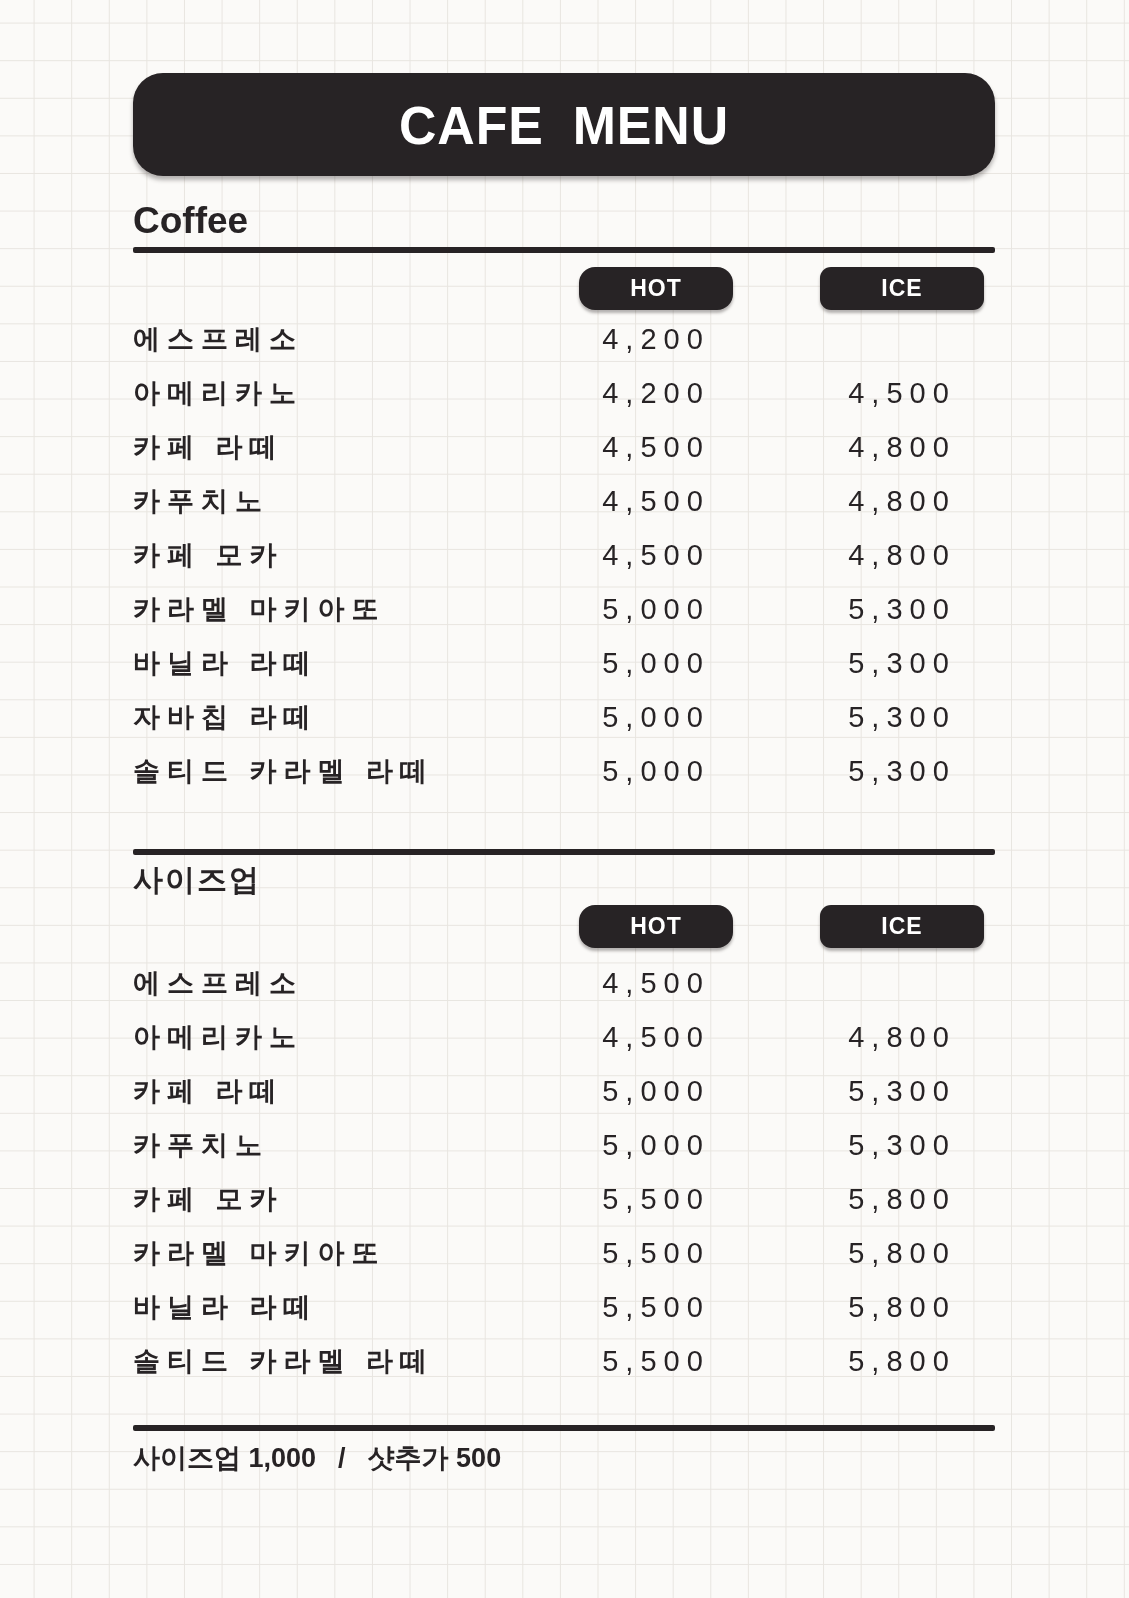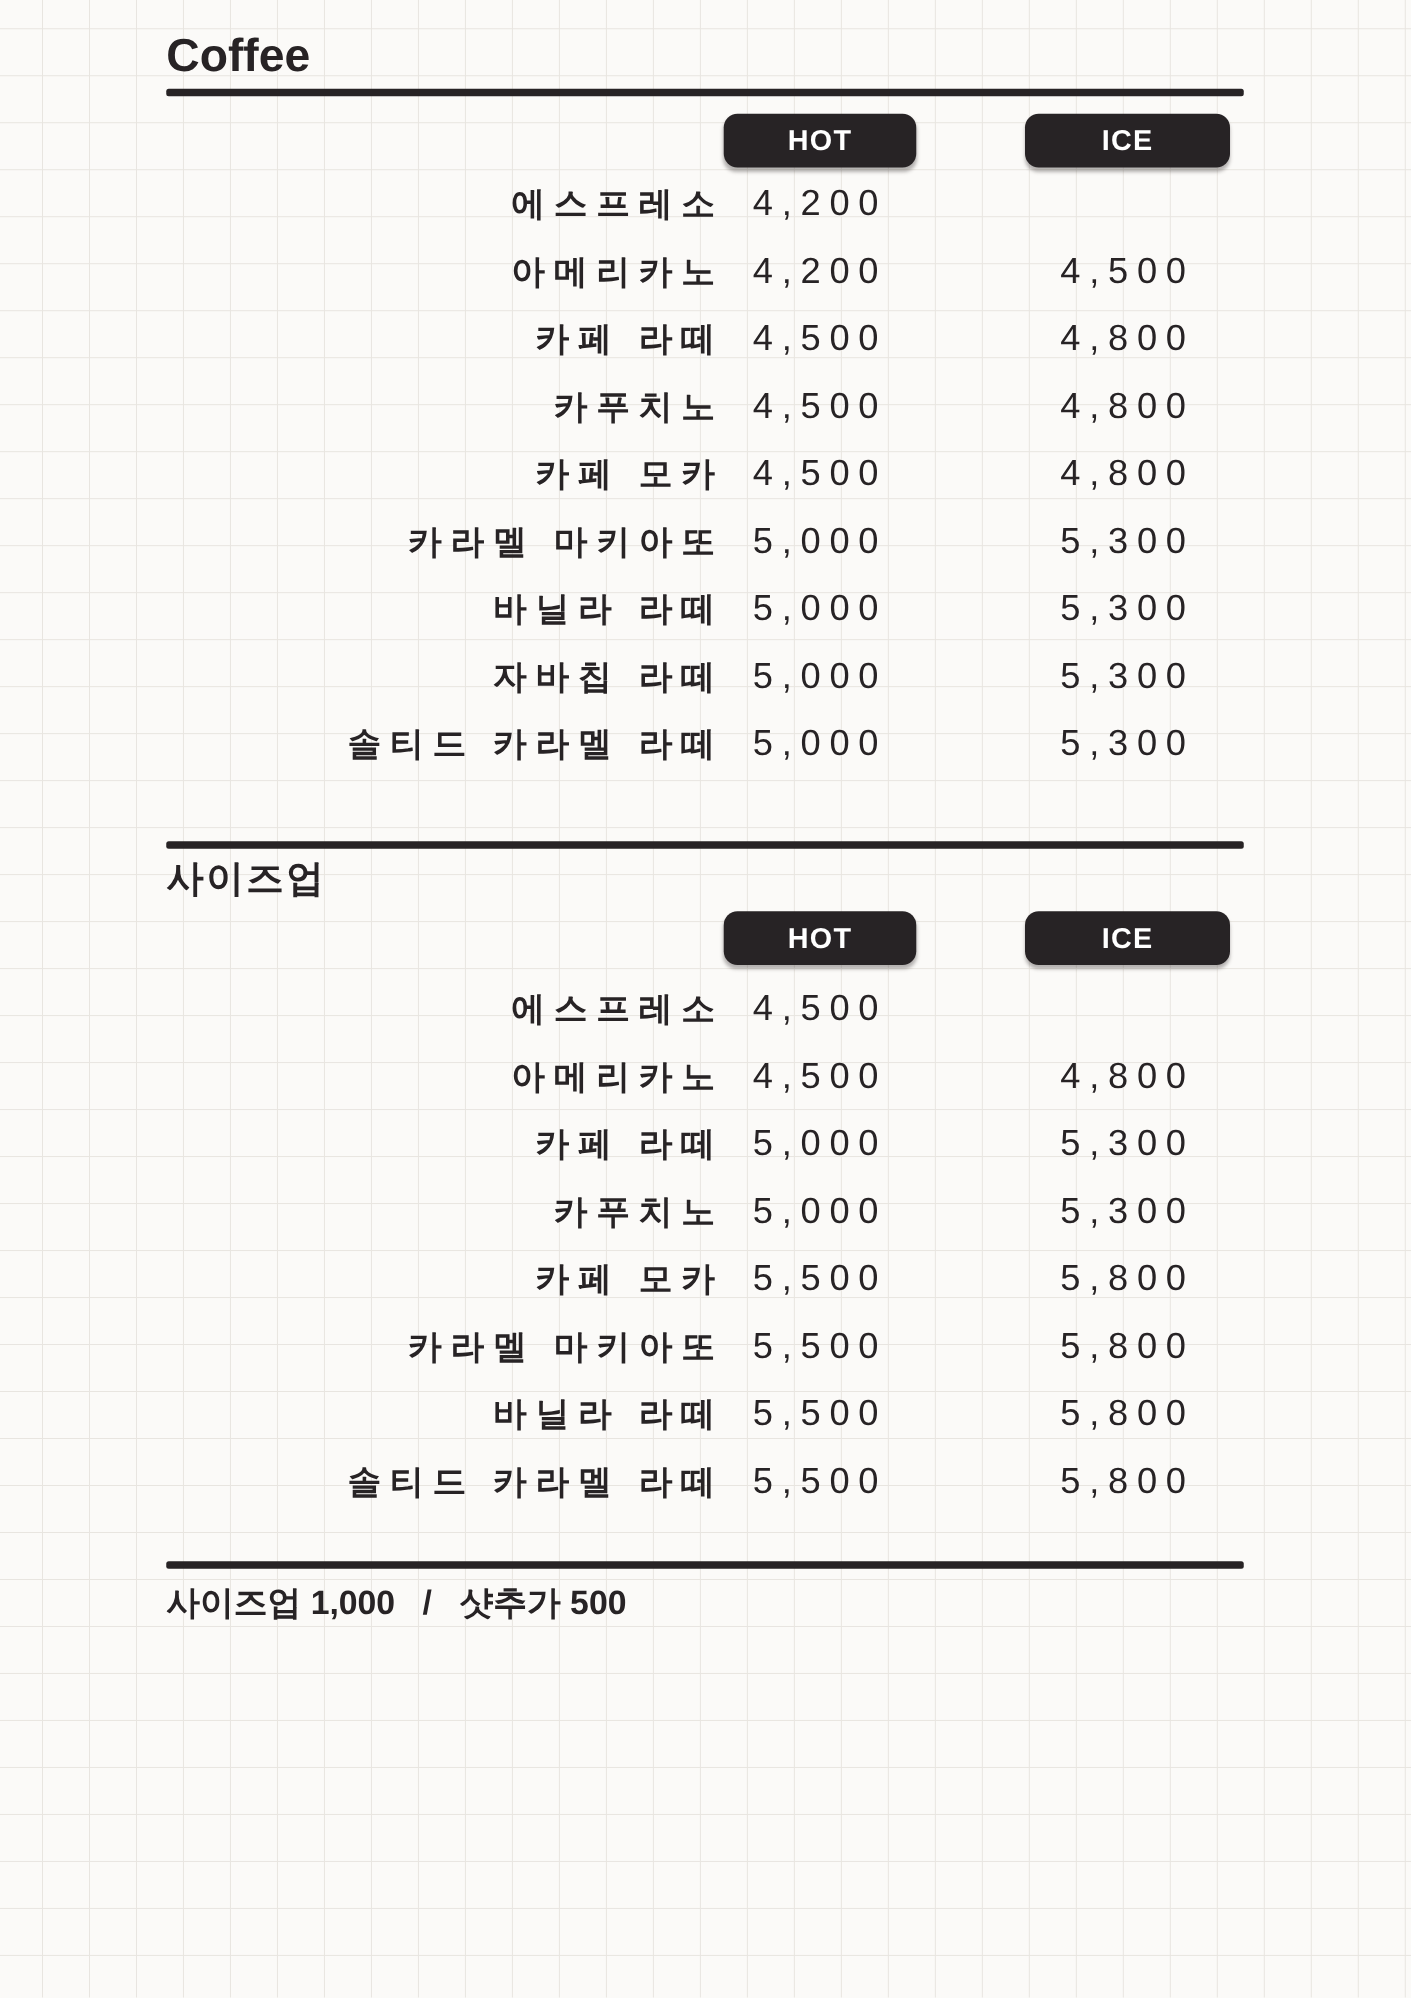"CAFE MENU" div.banner { html: none -> <div> <span>CAFE MENU</span> </div> }
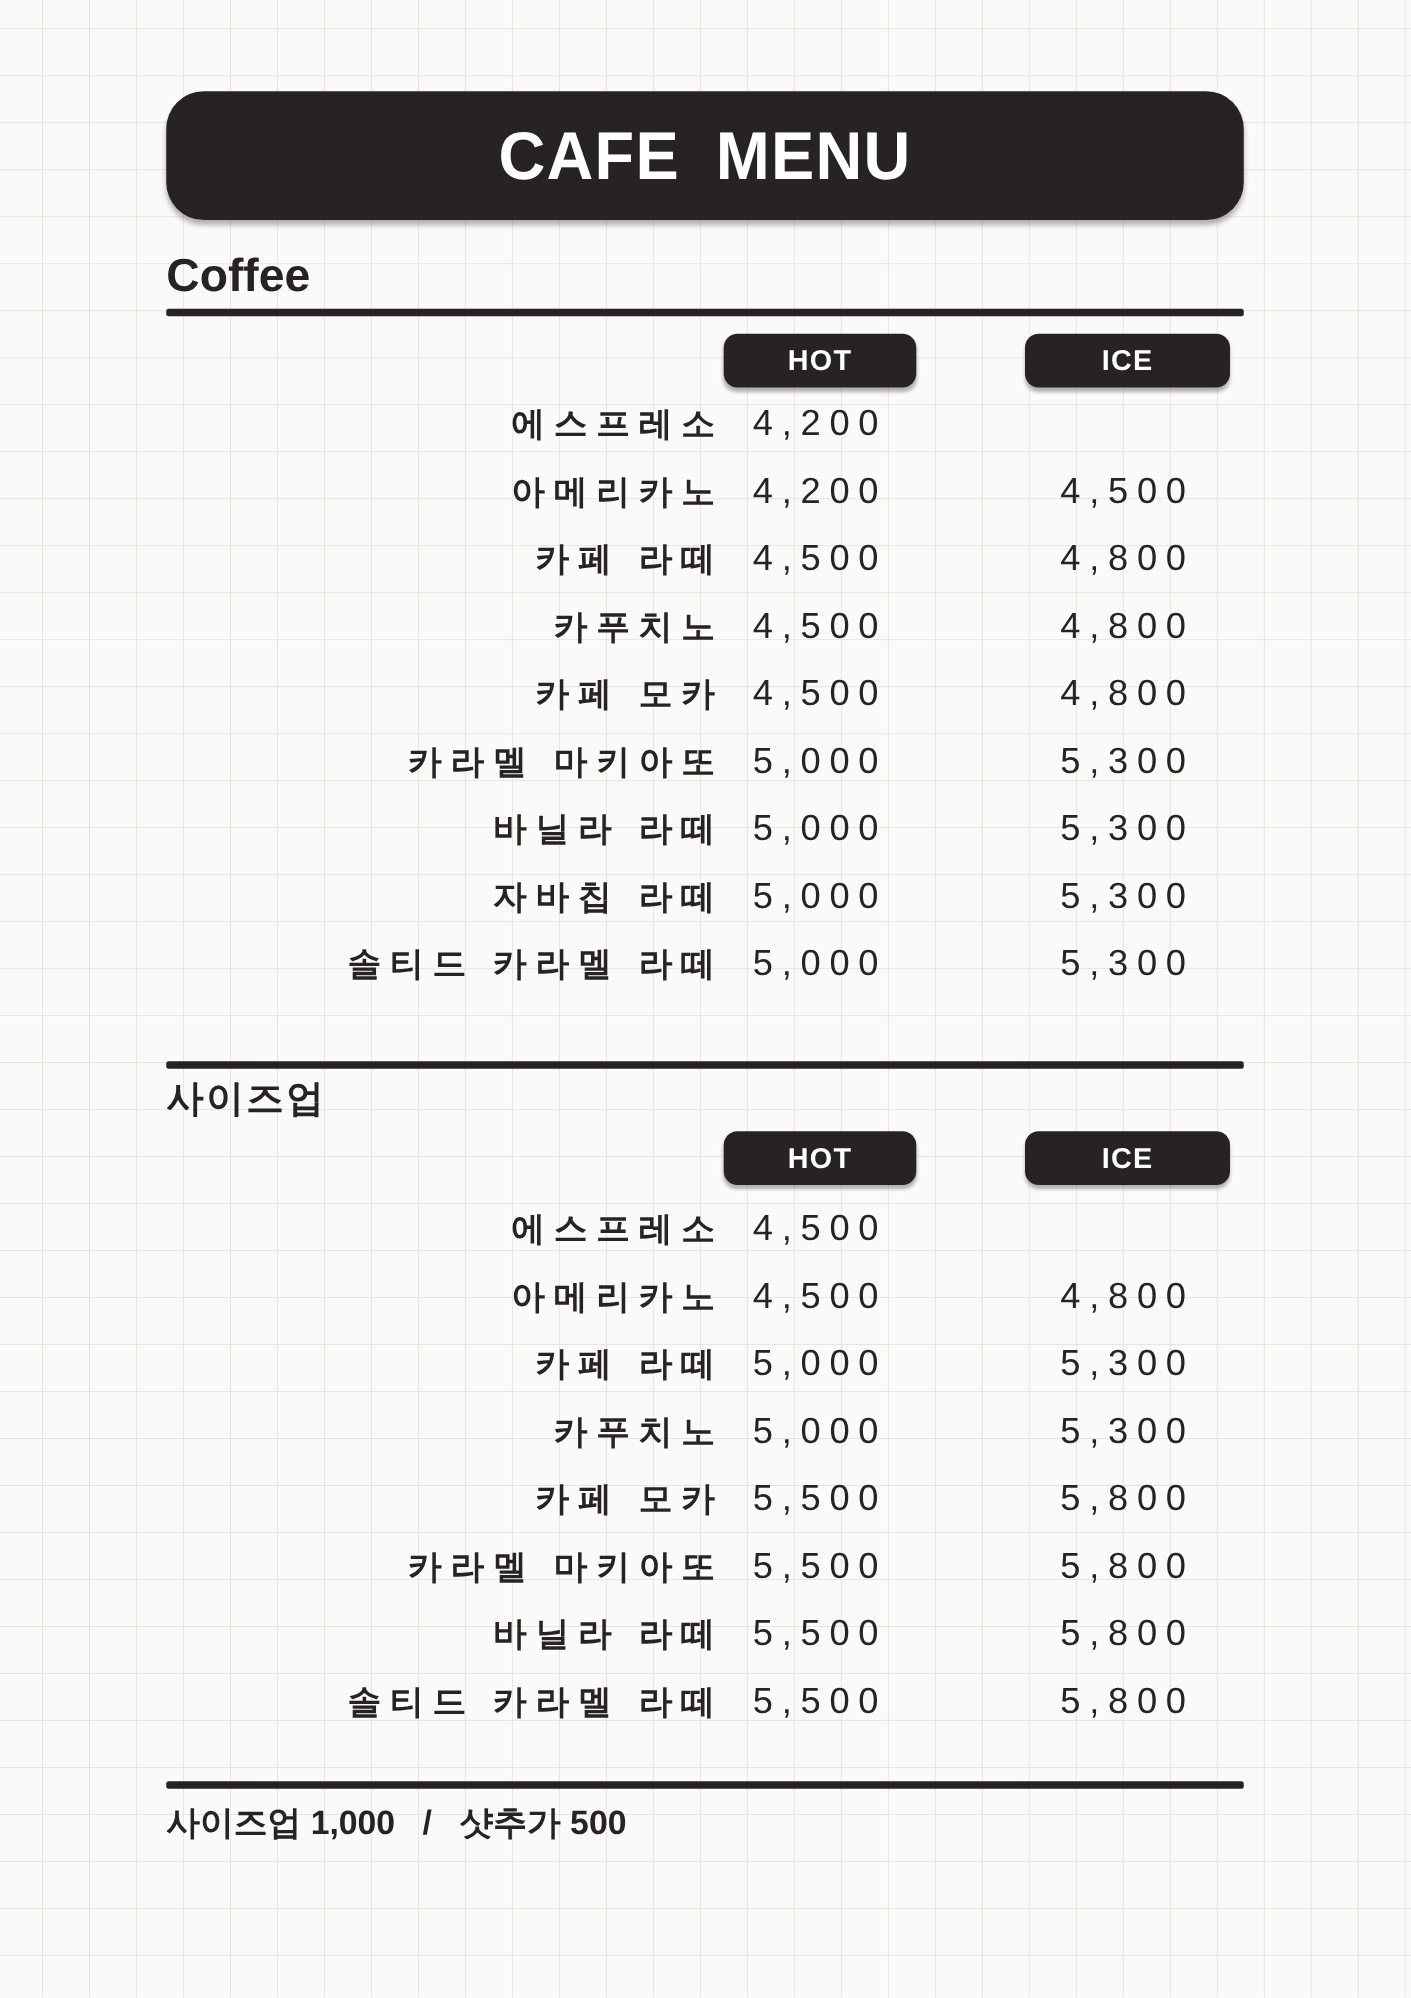"HOT" .badge.hot { border-radius: none -> 16px }
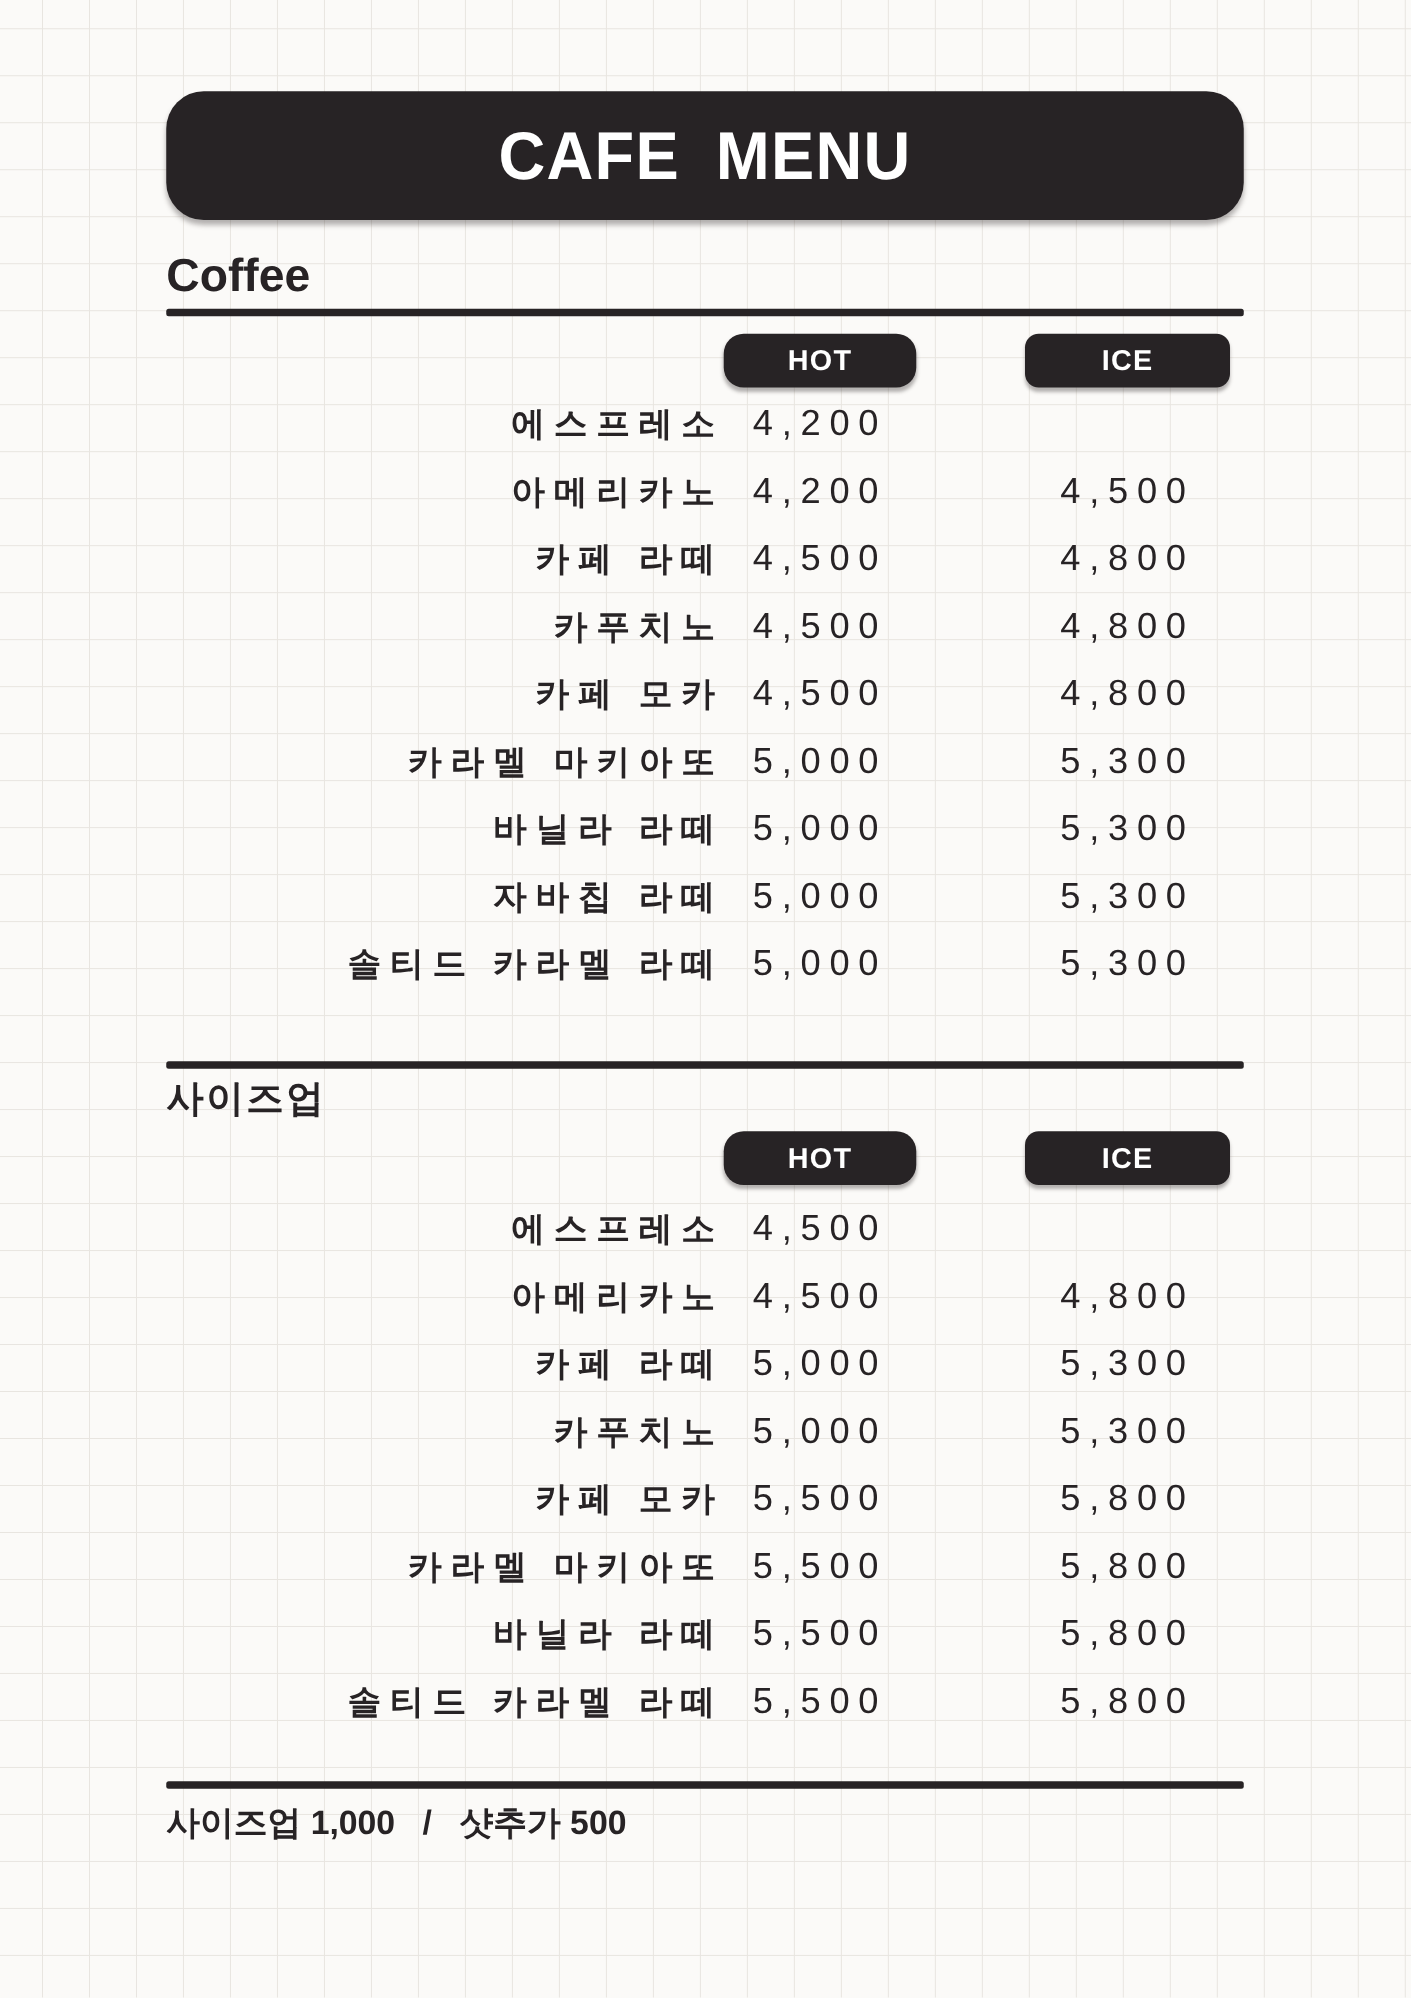"에스프레소" .cell.name { text-align: right -> none }
